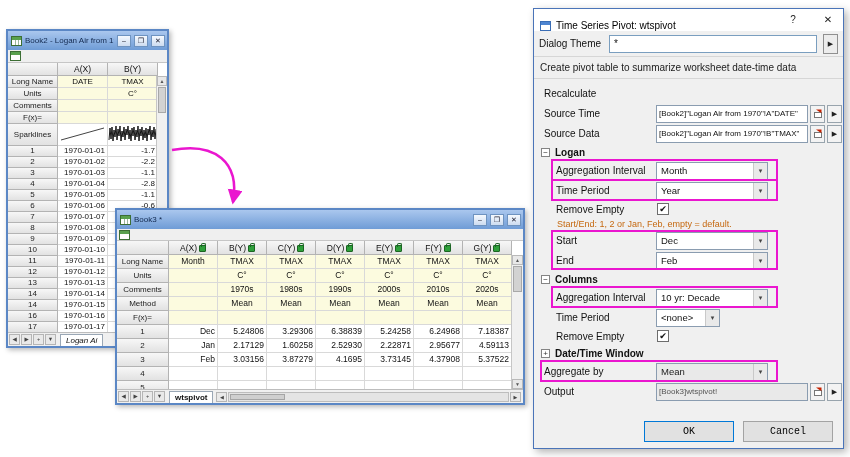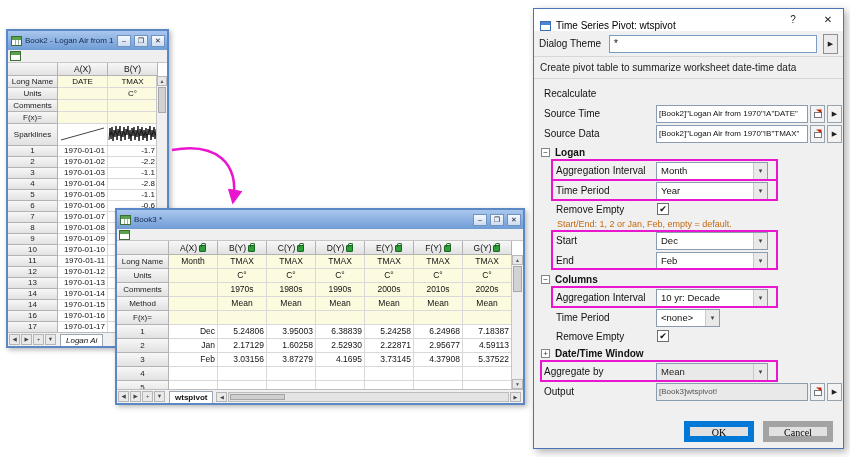"3.95003" div.cc { text: 3.95003 -> 3.29306 }
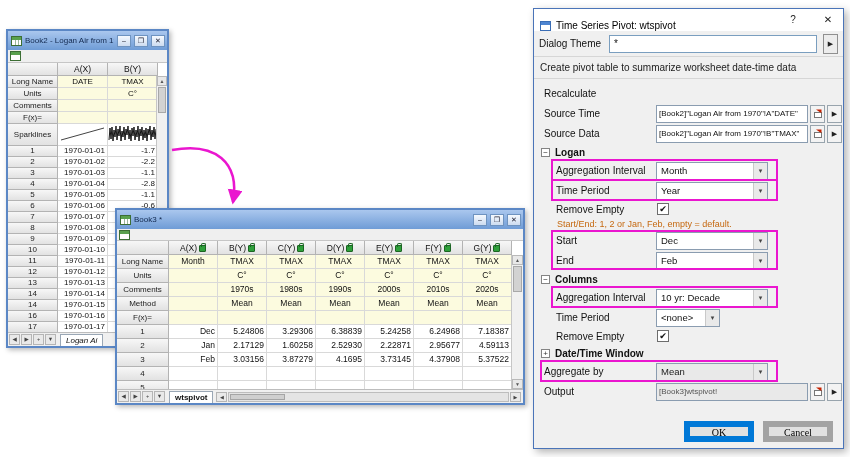"OK" .dbtn { border: 6px solid #a3a3a3 -> 1px solid #a3a3a3; font-family: Liberation Serif, serif -> Liberation Mono, monospace; width: 70px -> 90px }
